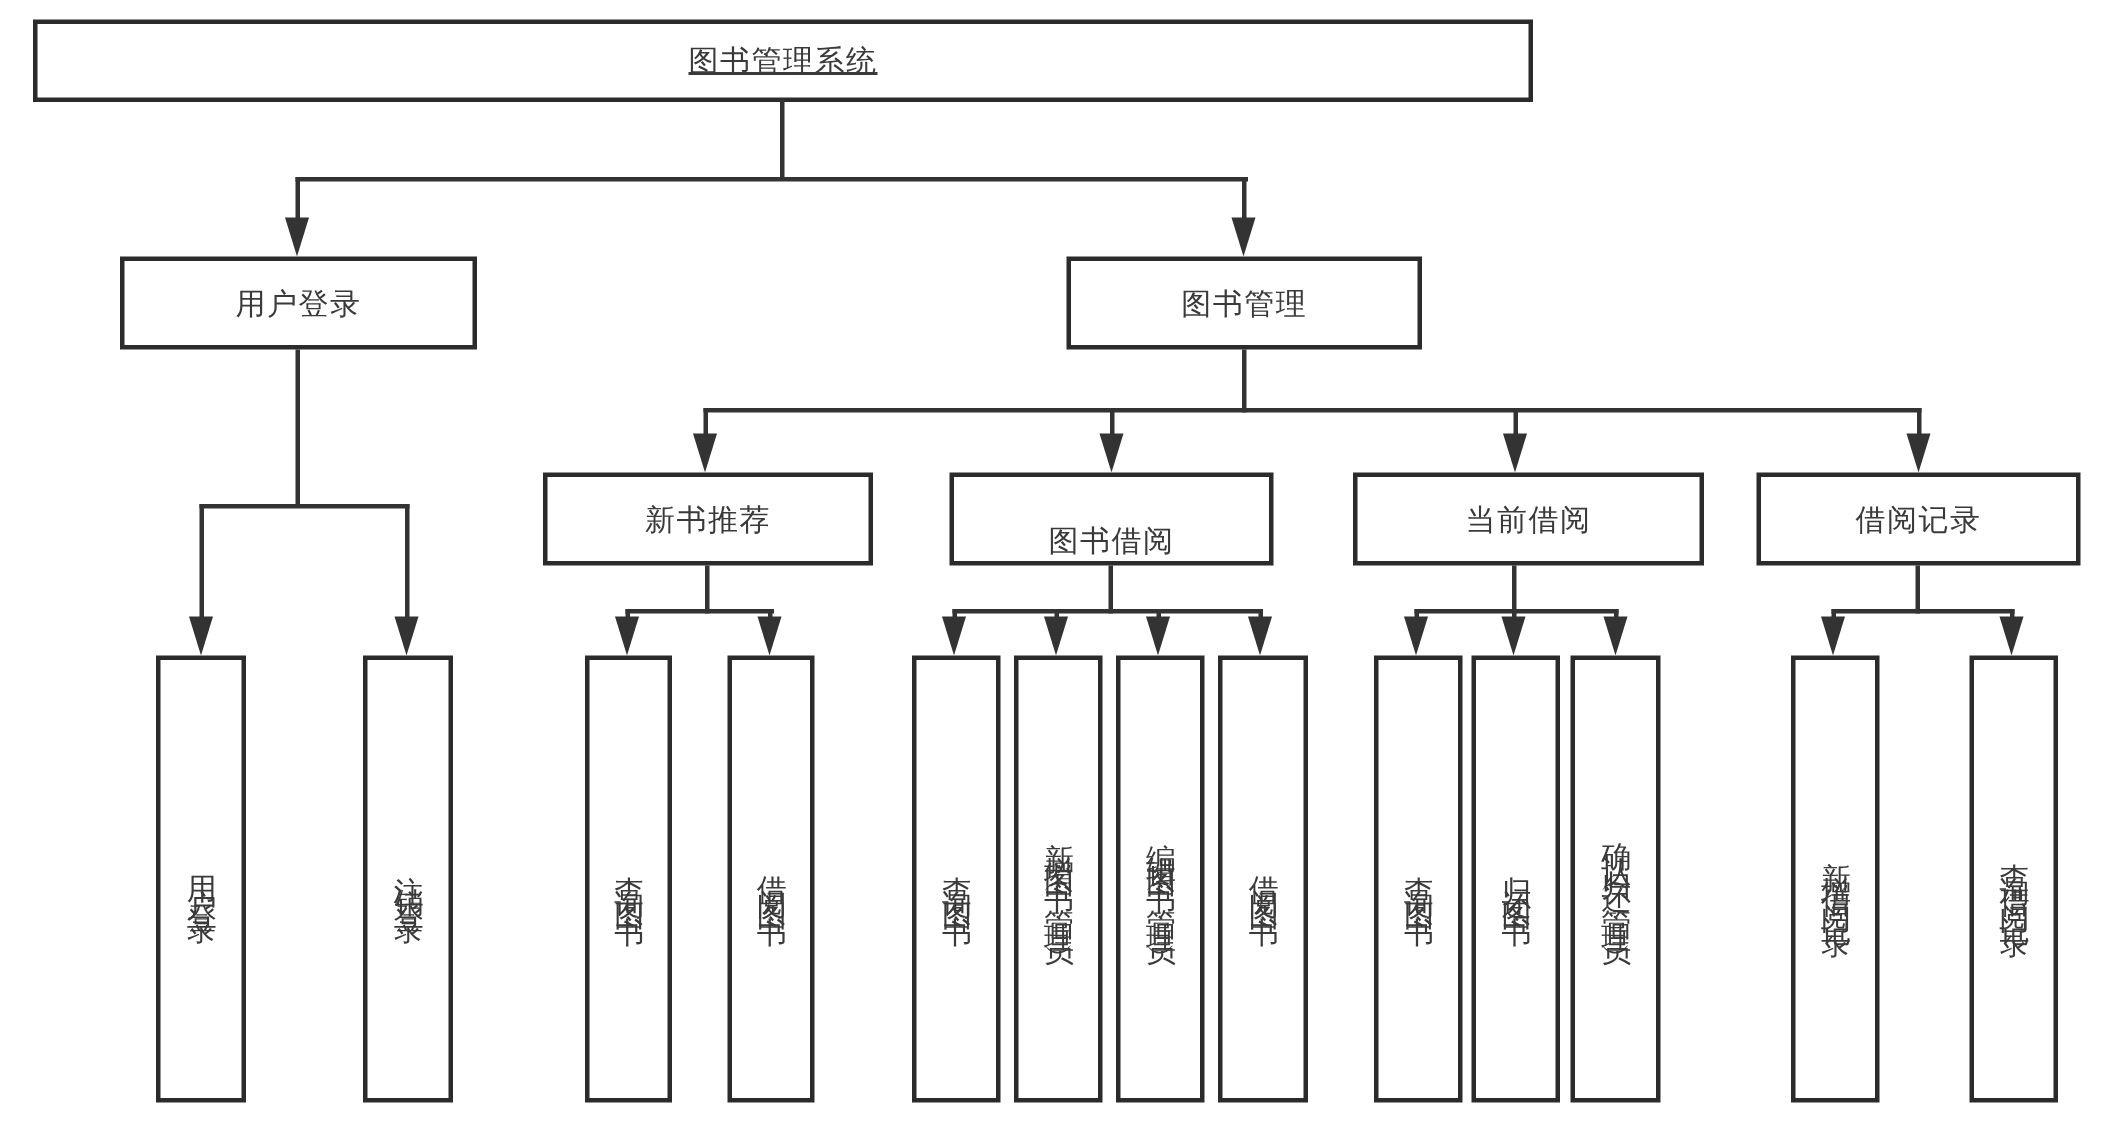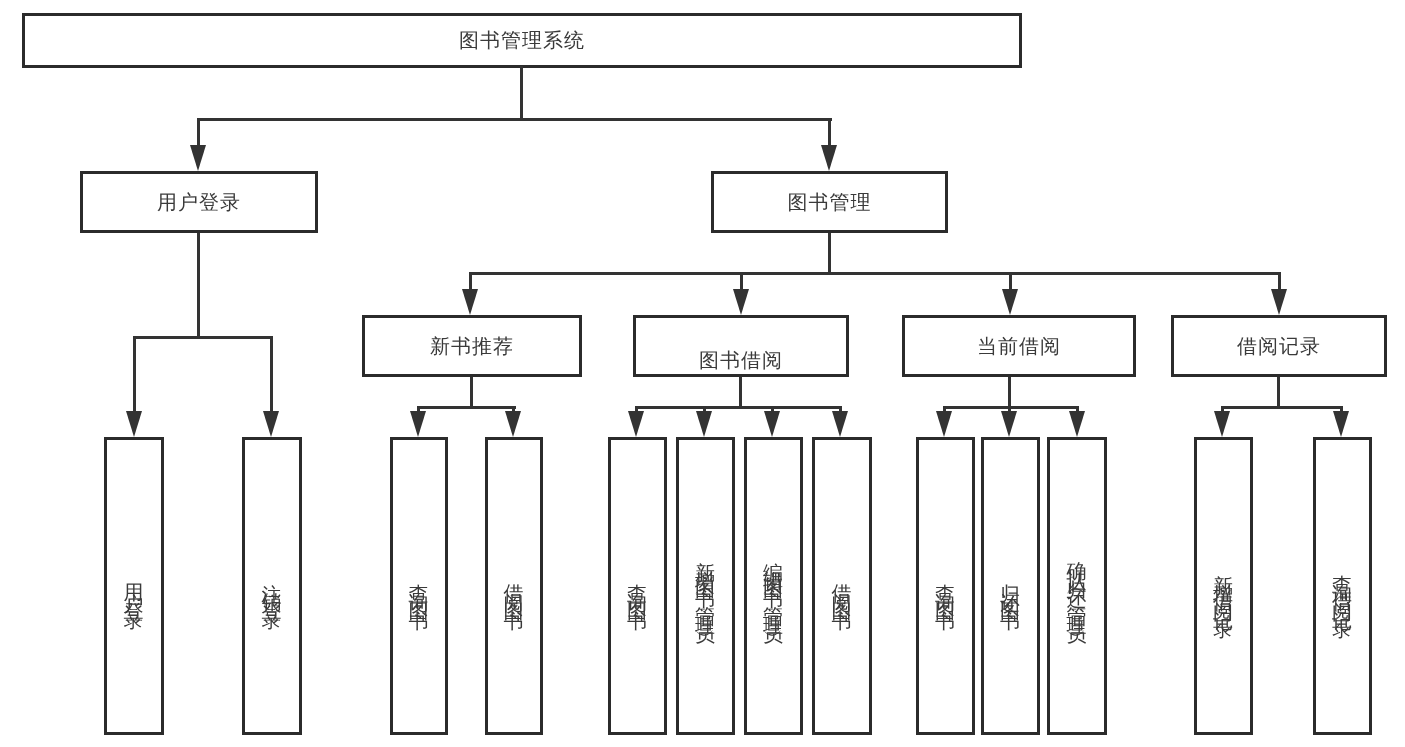"图书管理系统" div.box { text-decoration: none -> underline }
